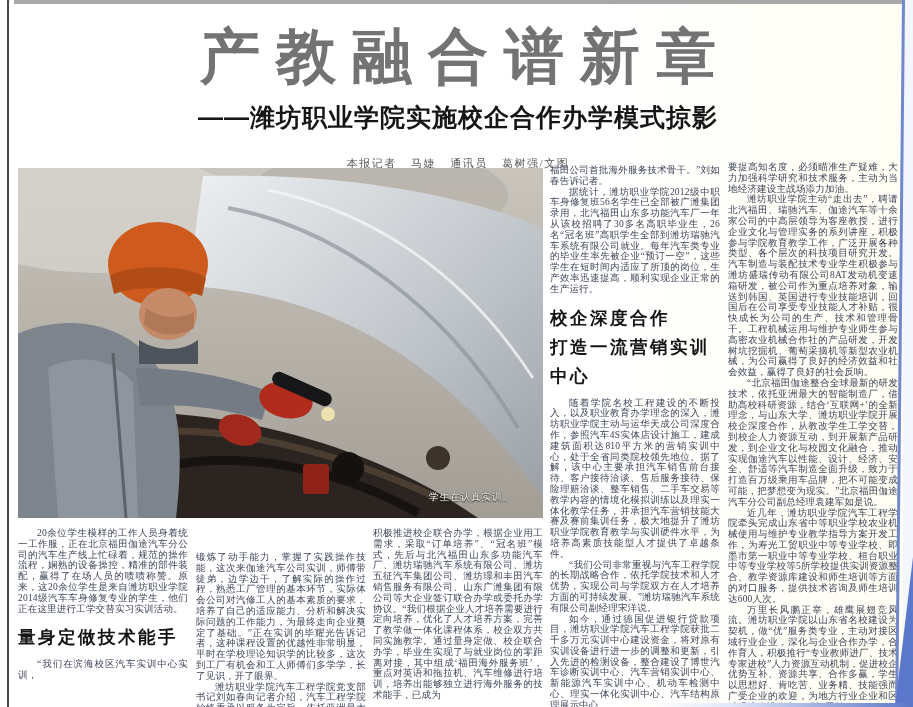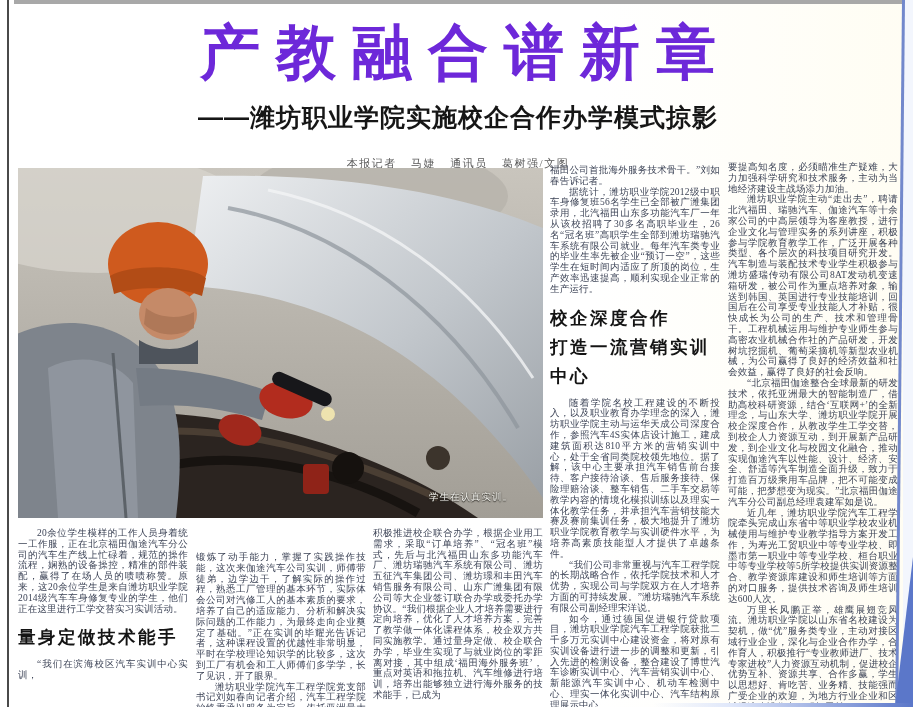"产教融合谱新章" .headline { color: #6d28d9 -> #737373; font-family: Liberation Mono, monospace -> Liberation Serif, serif }
